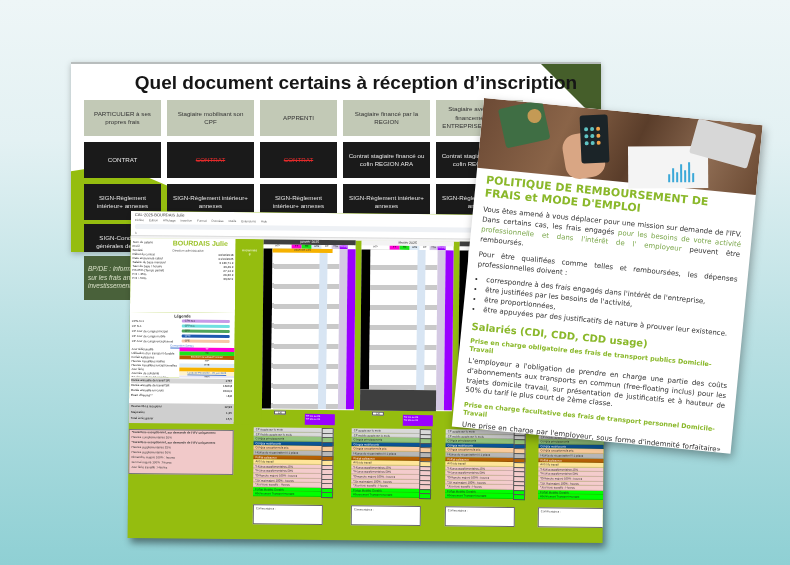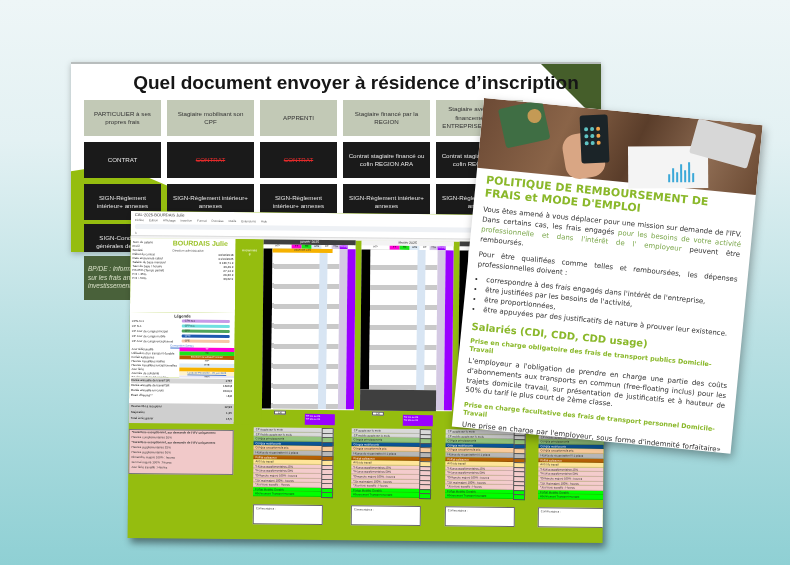"Quel document envoyer à résidence" div { text: envoyer à résidence -> certains à réception }
